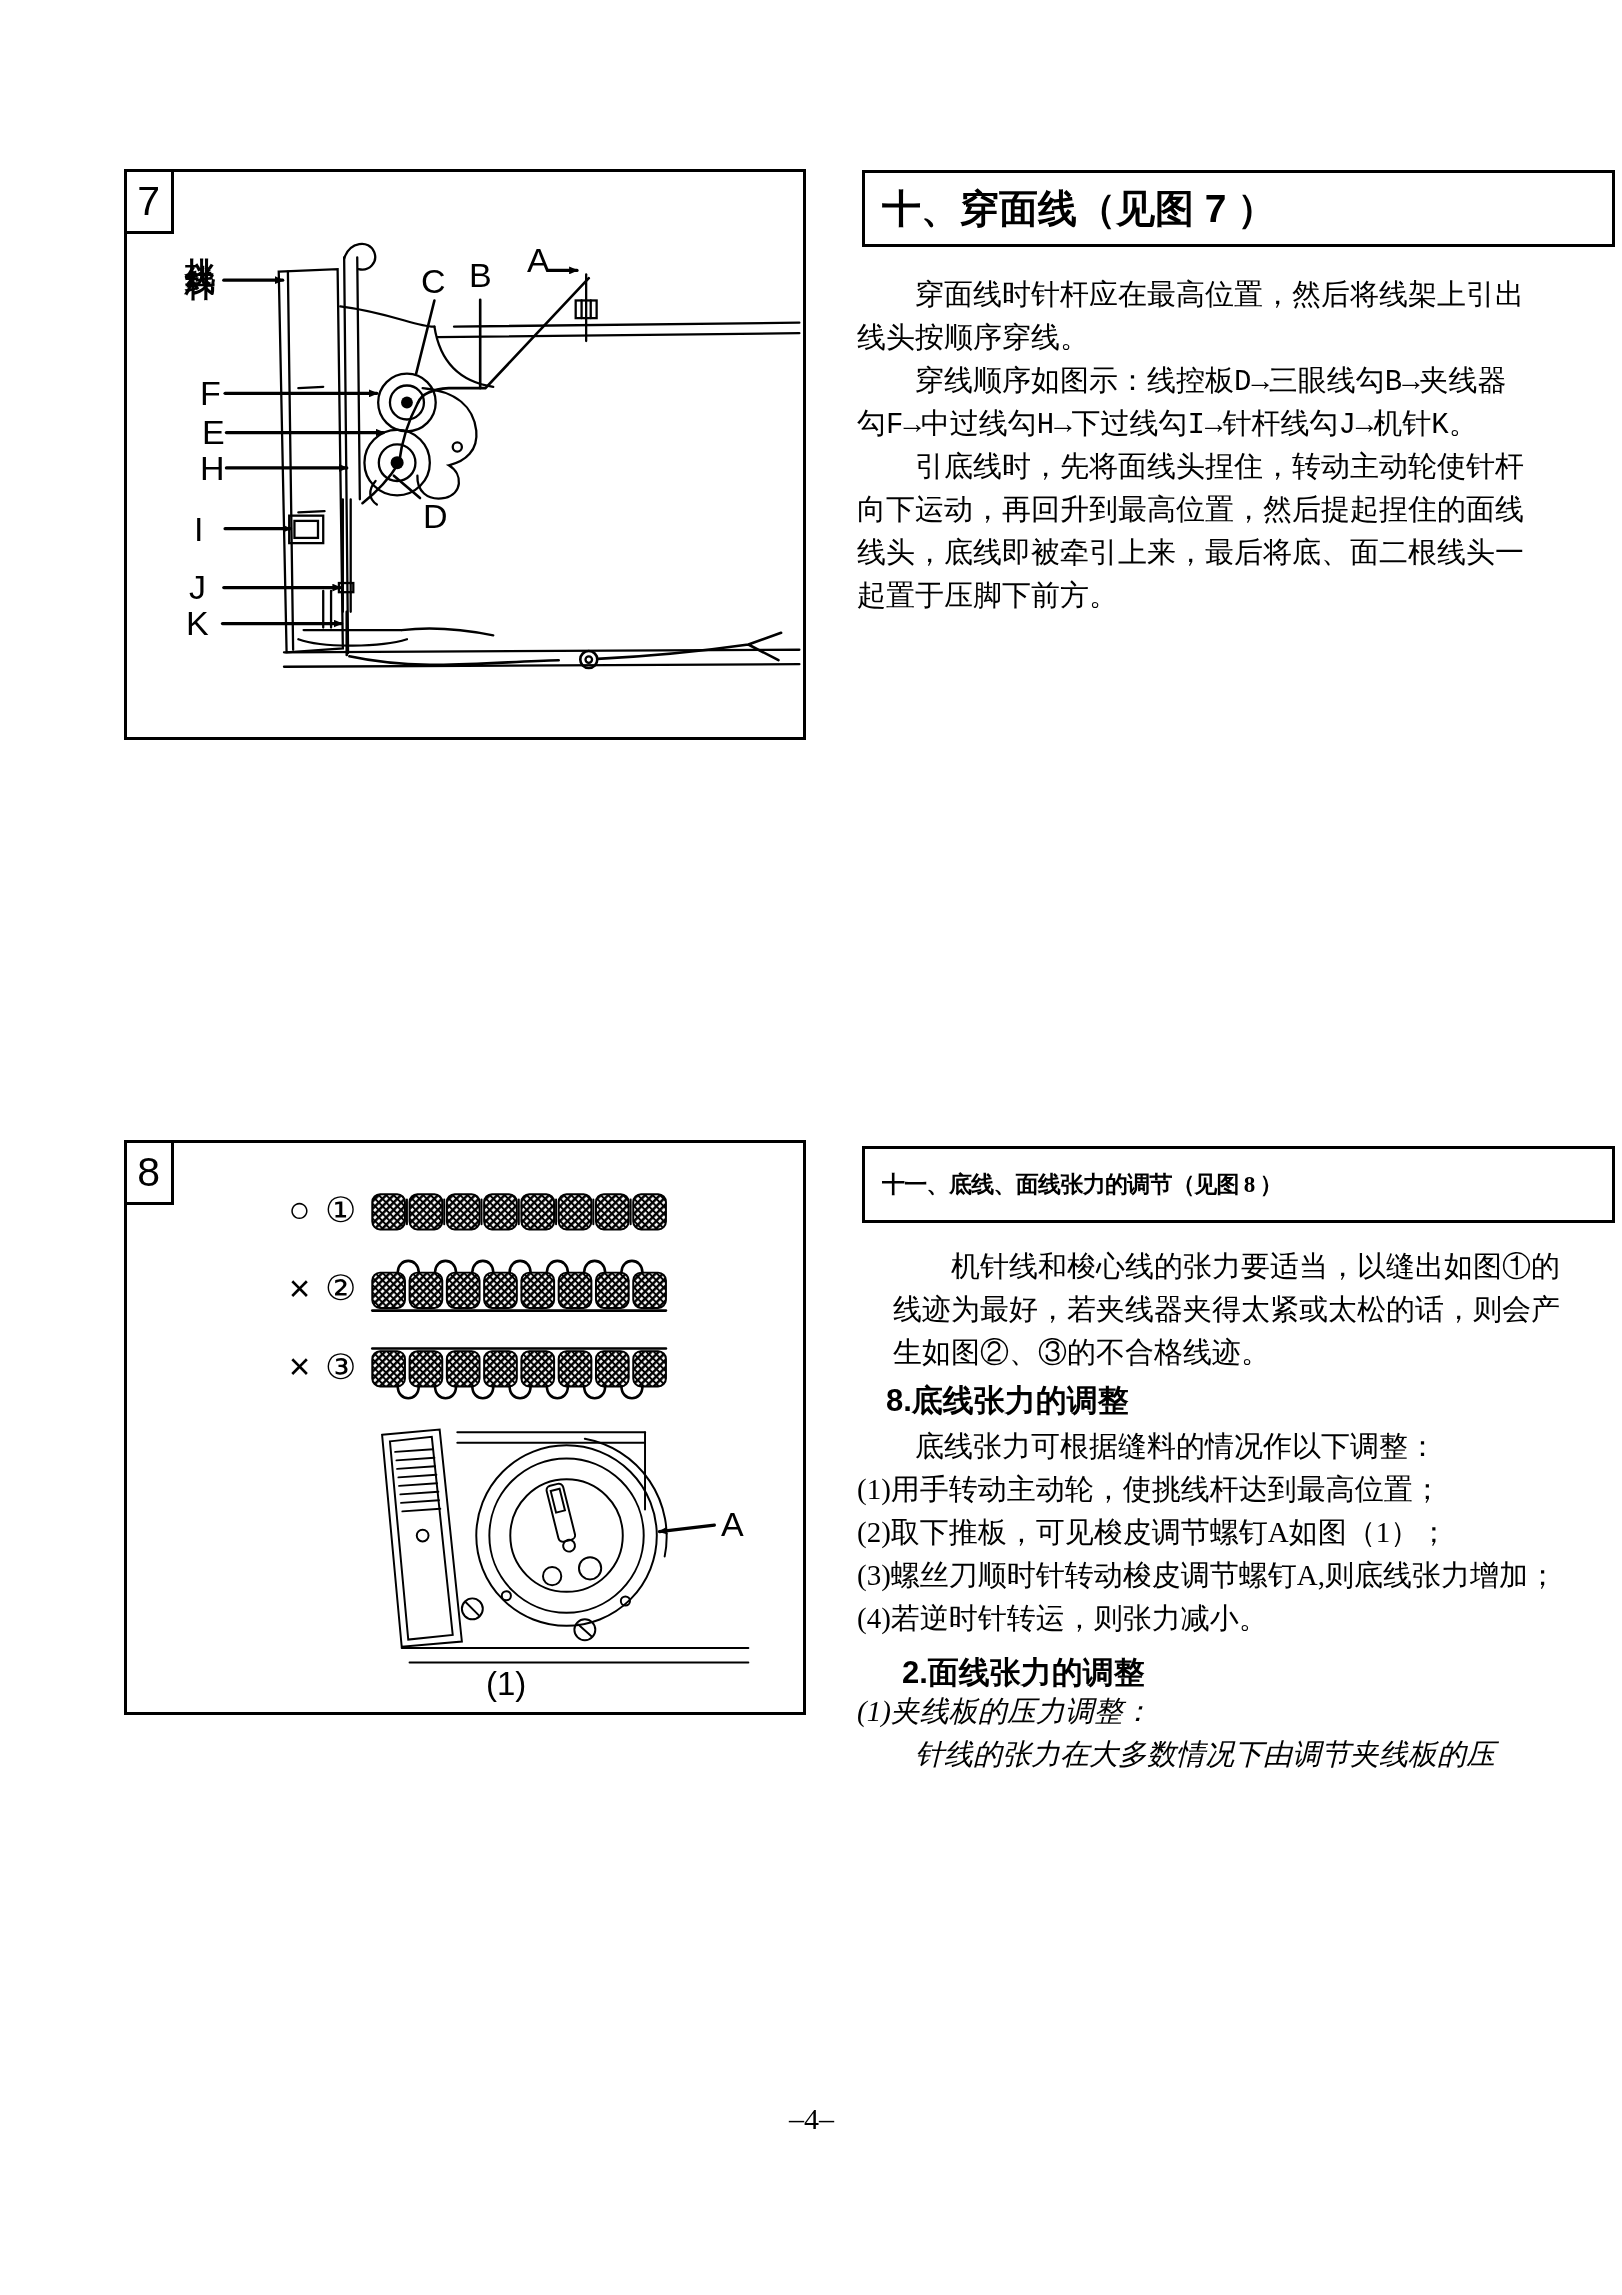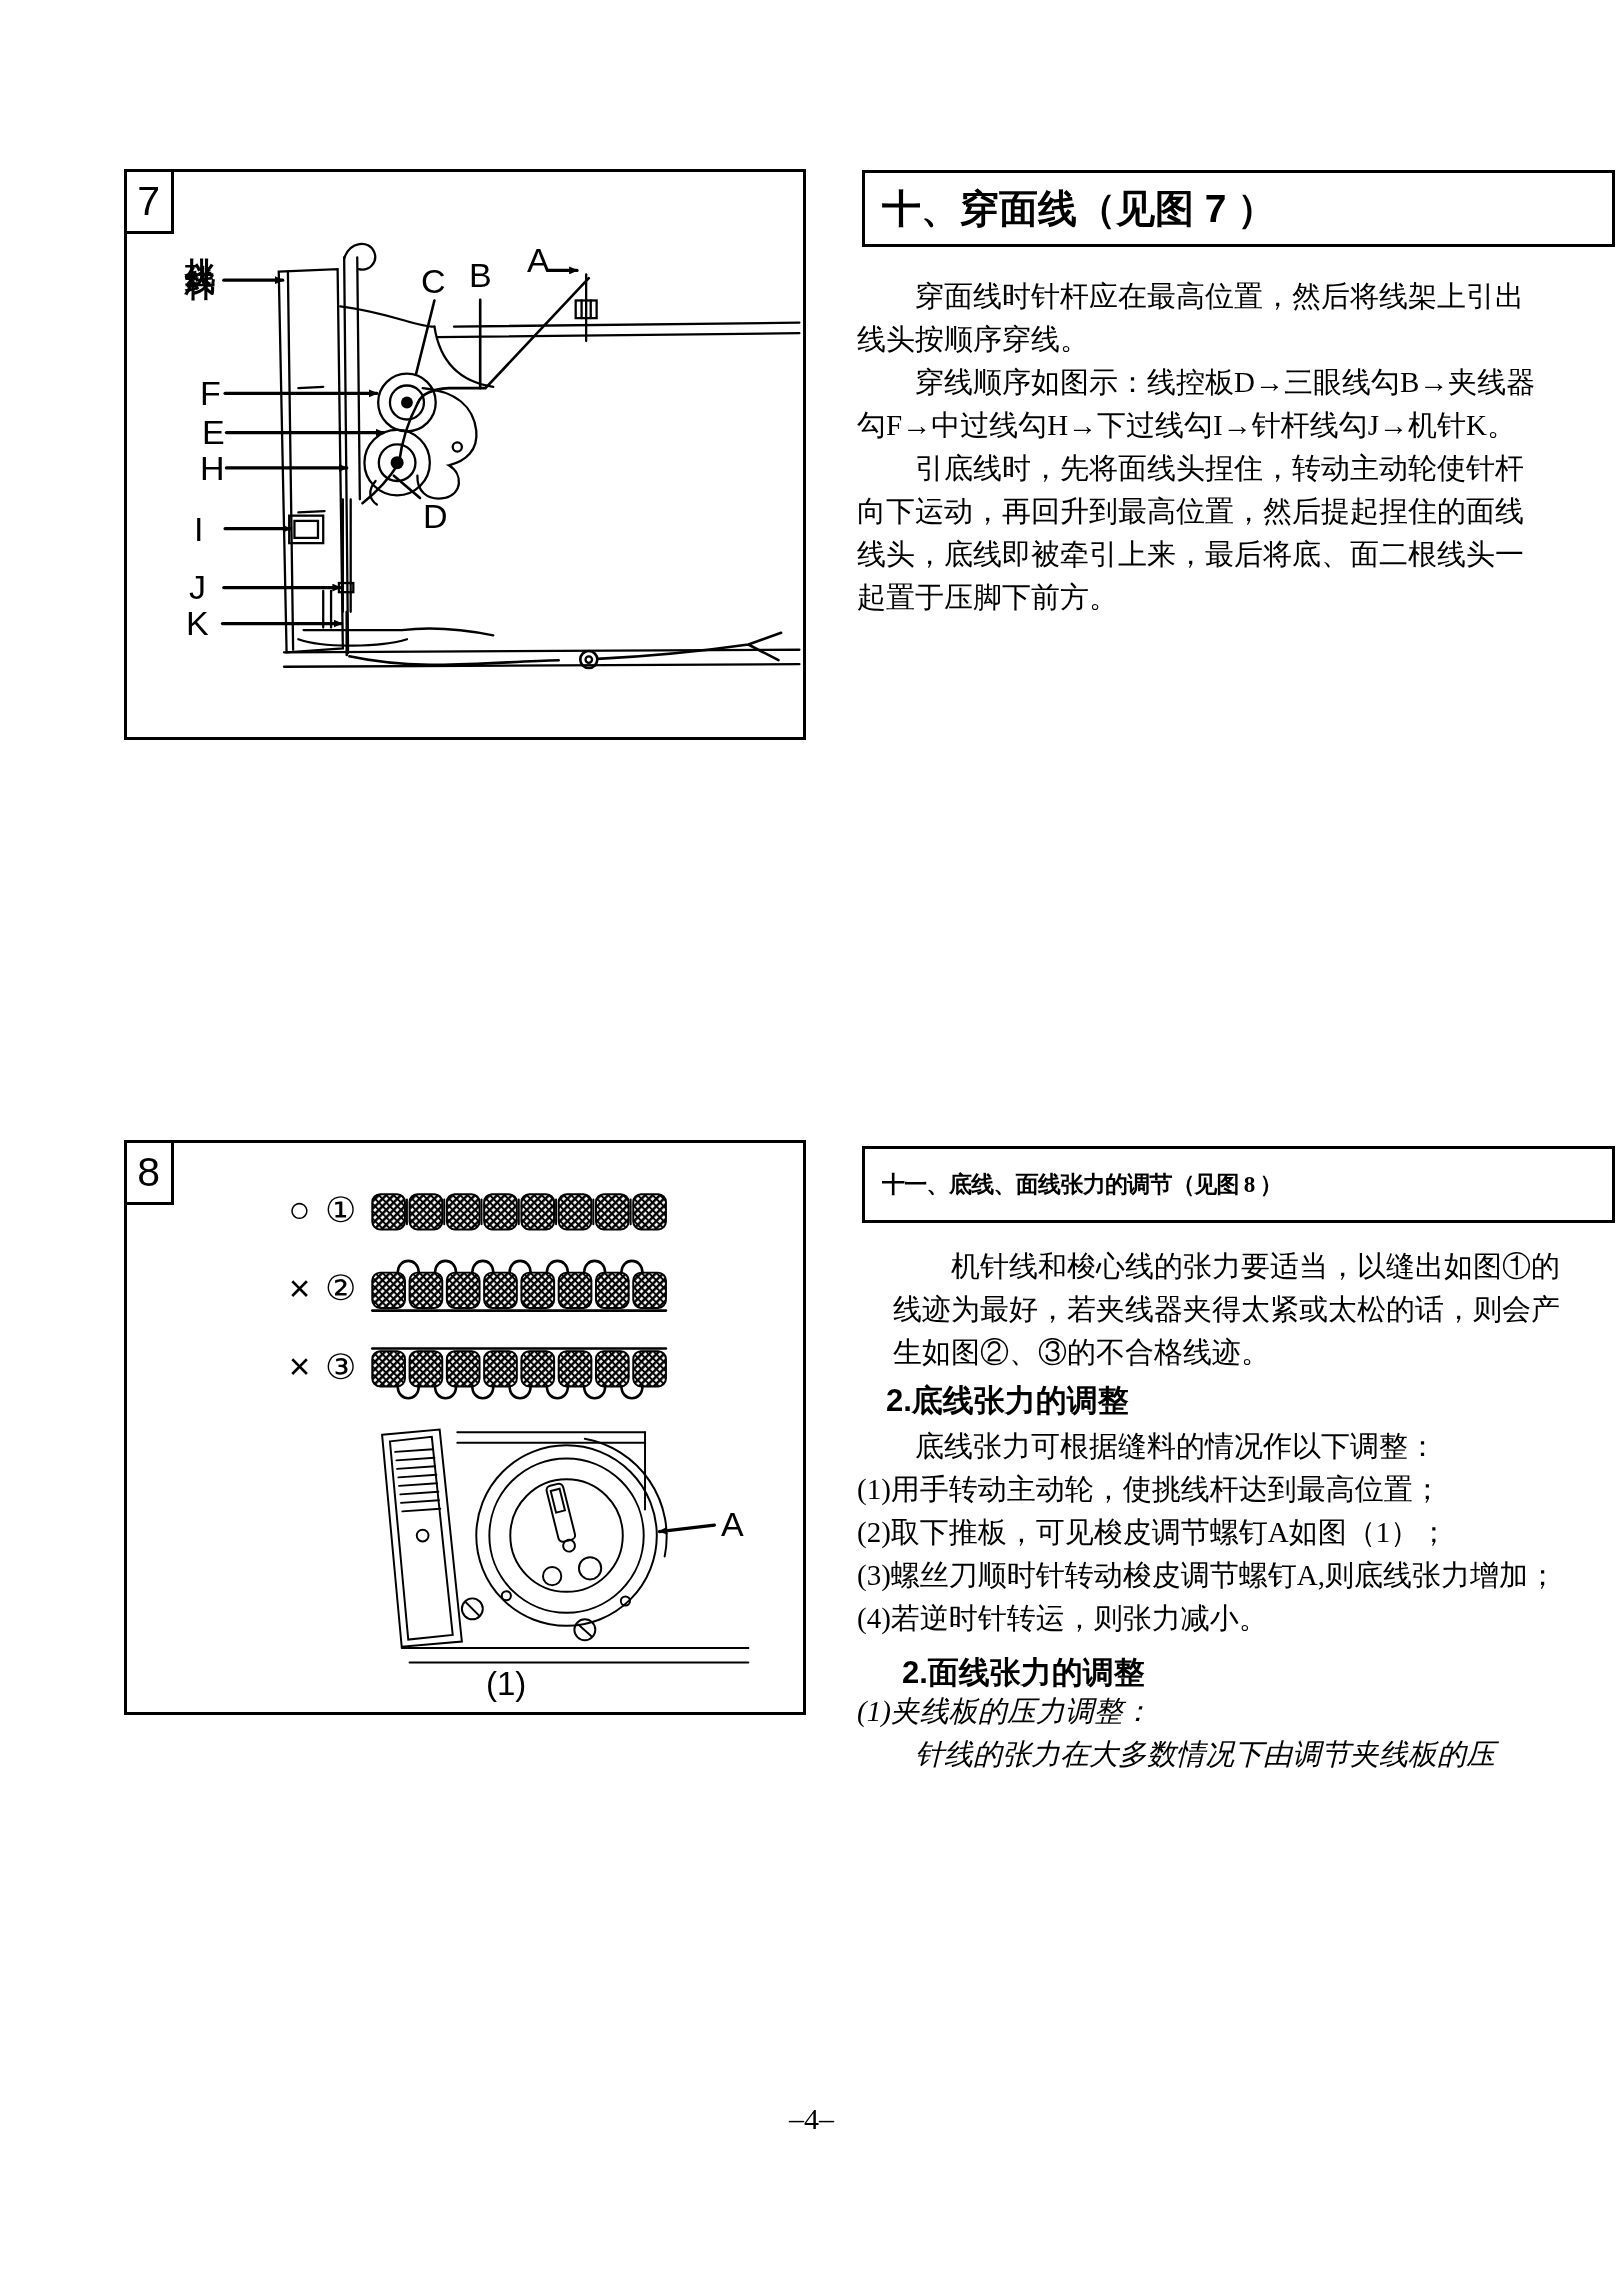"穿面线时针杆应在最高位置，然后将线架上引出" div.textcol { font-family: none -> Liberation Mono, monospace }
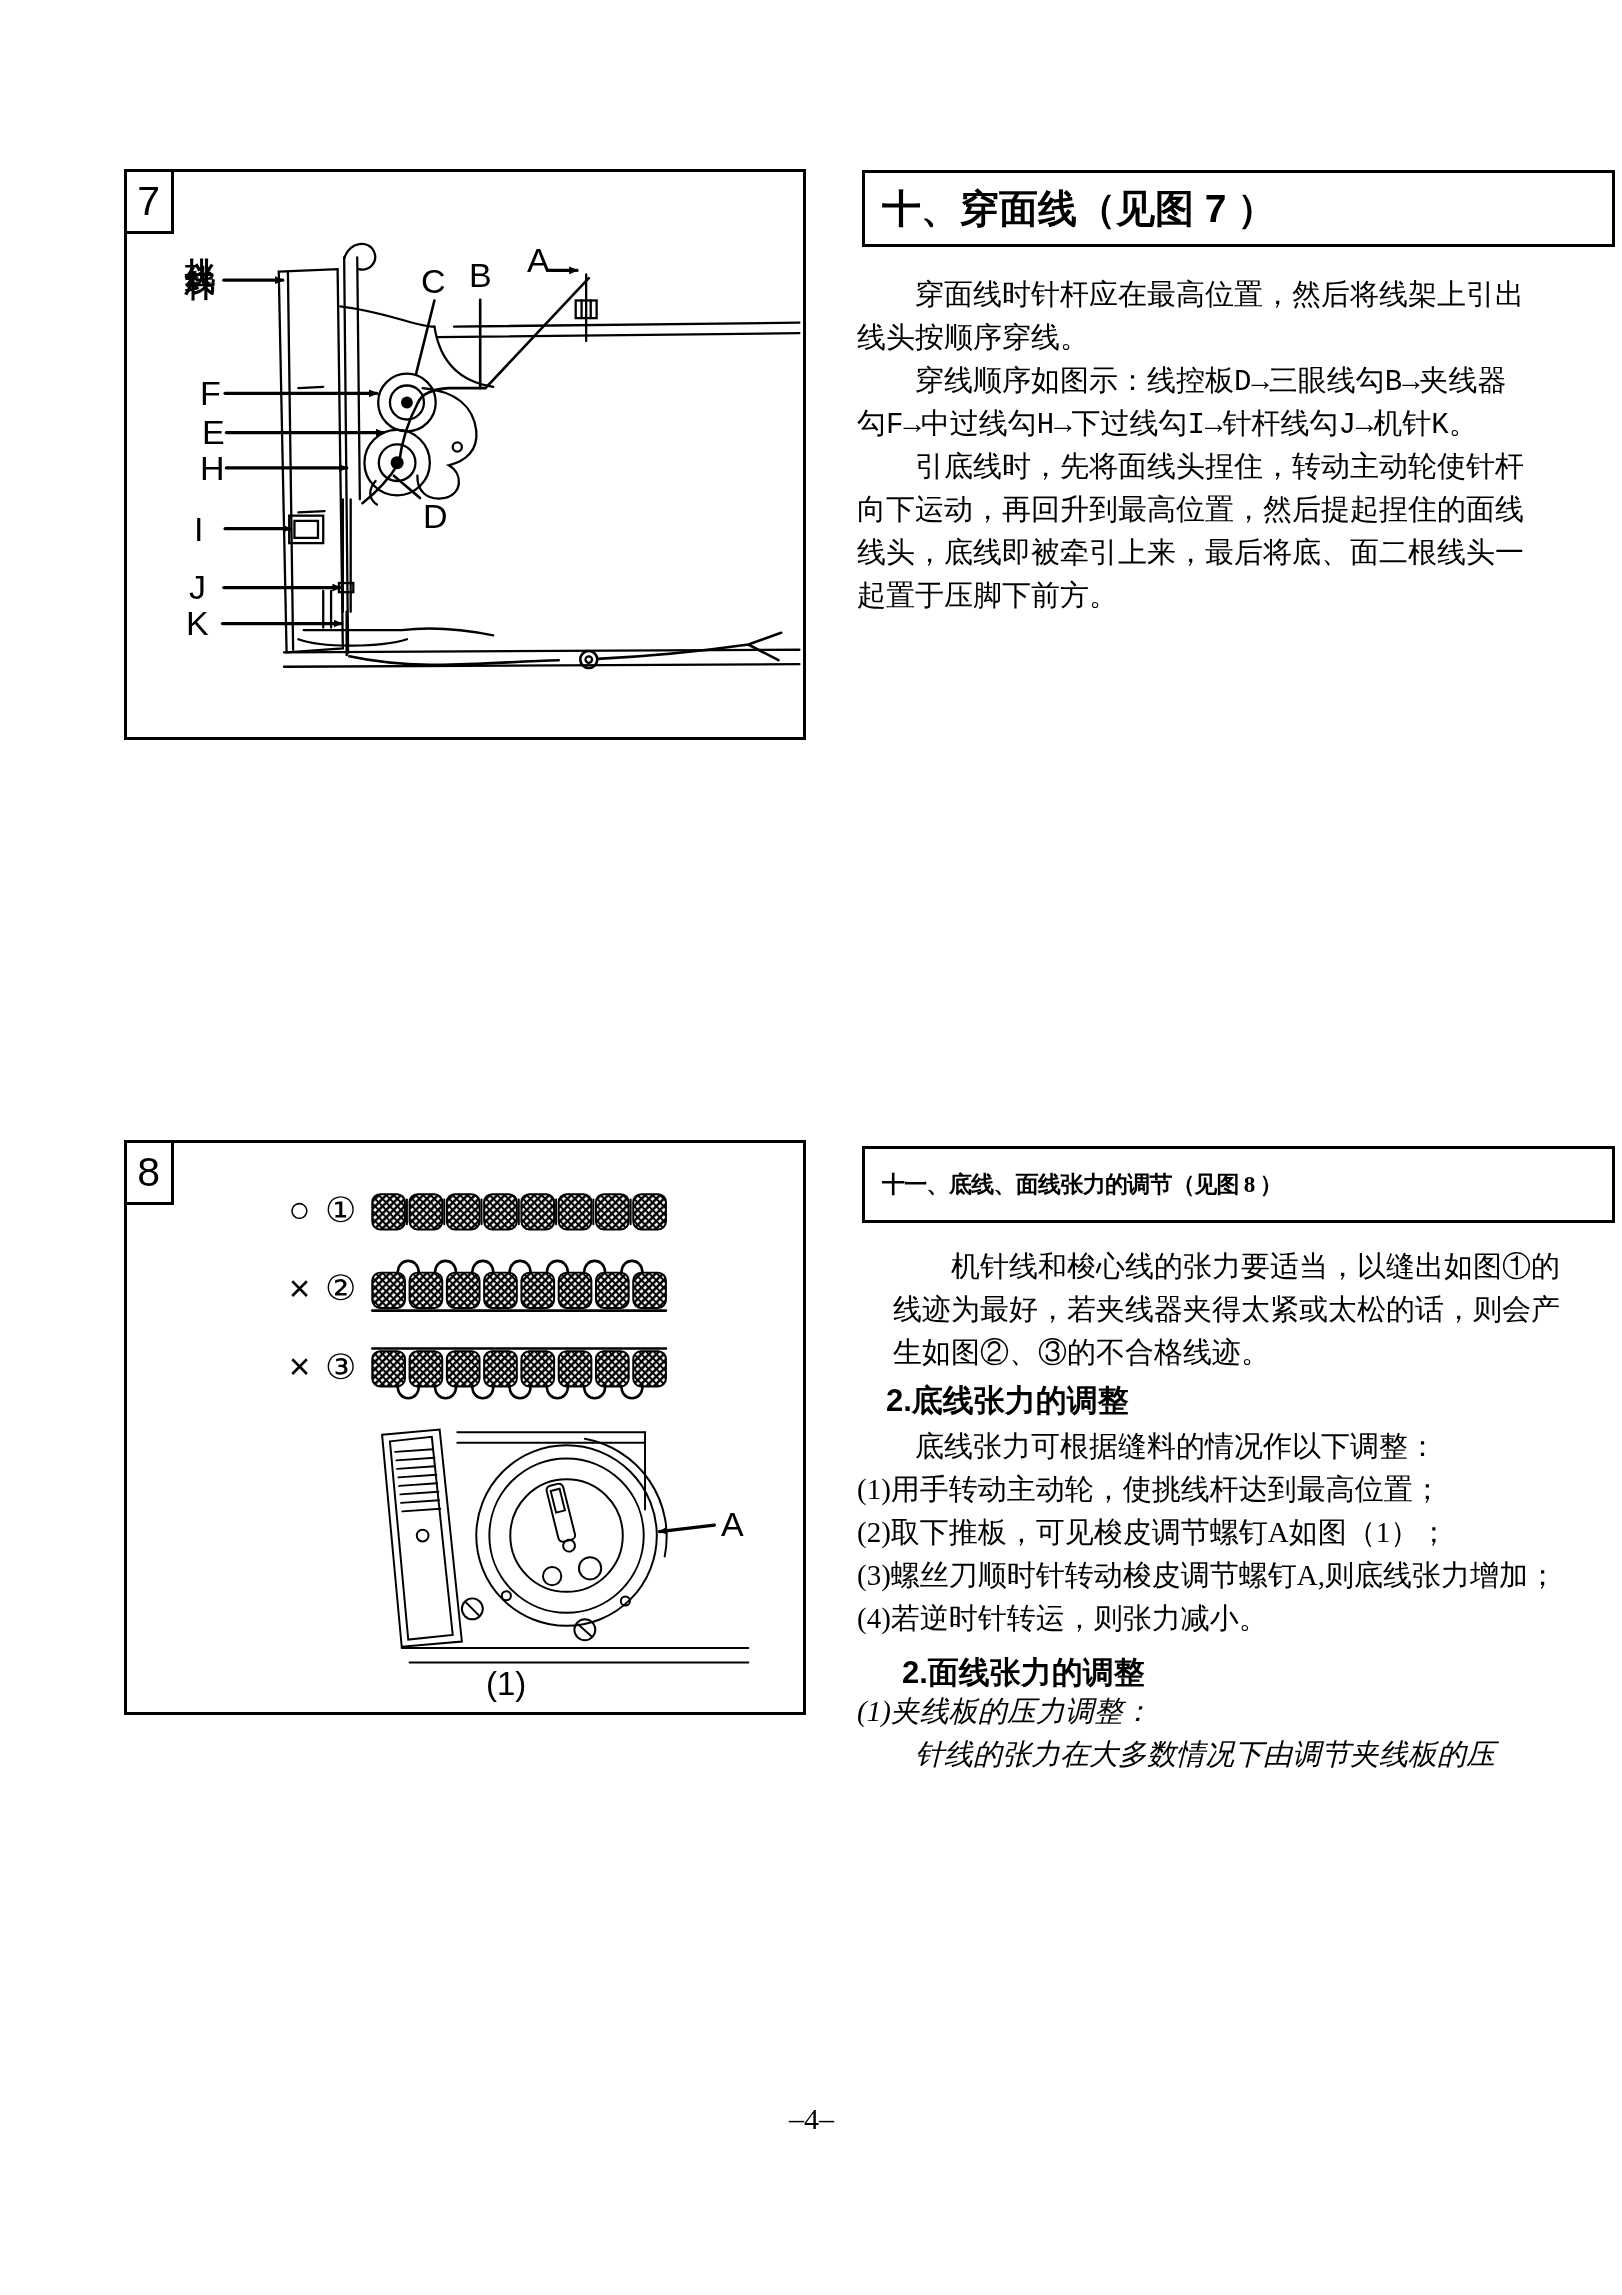"2.底线张力的调整" div.subhead { text: 2 -> 8 }
